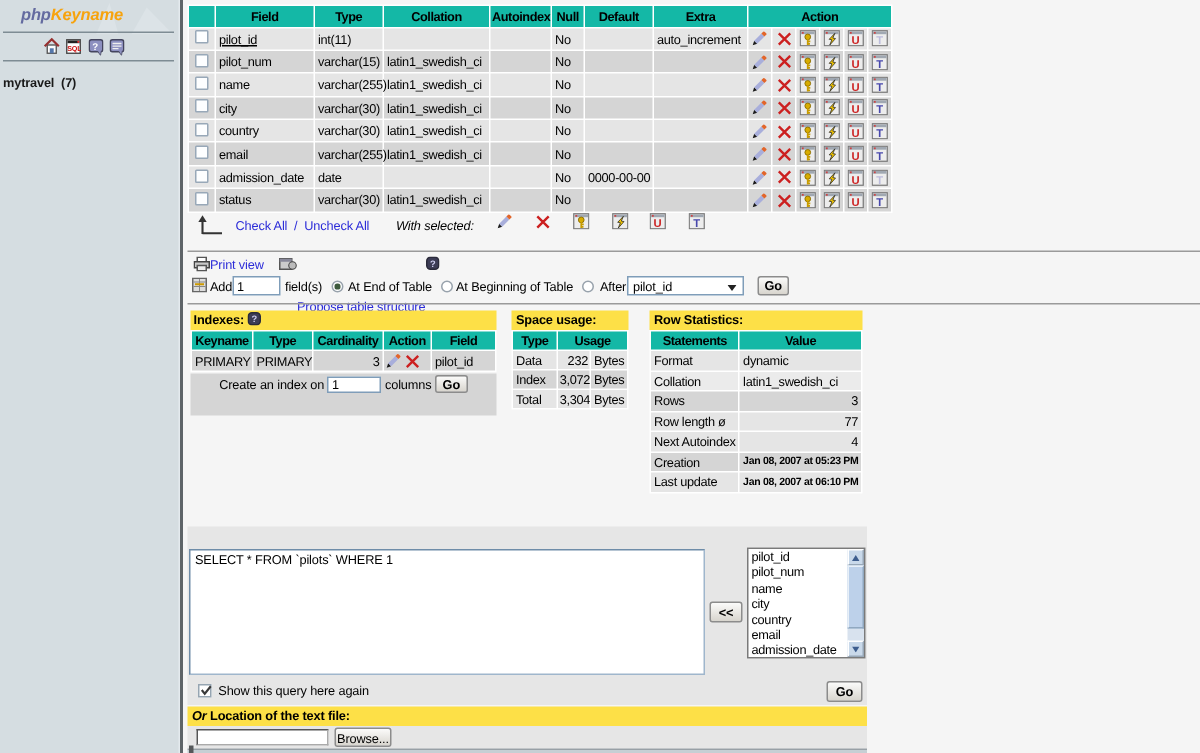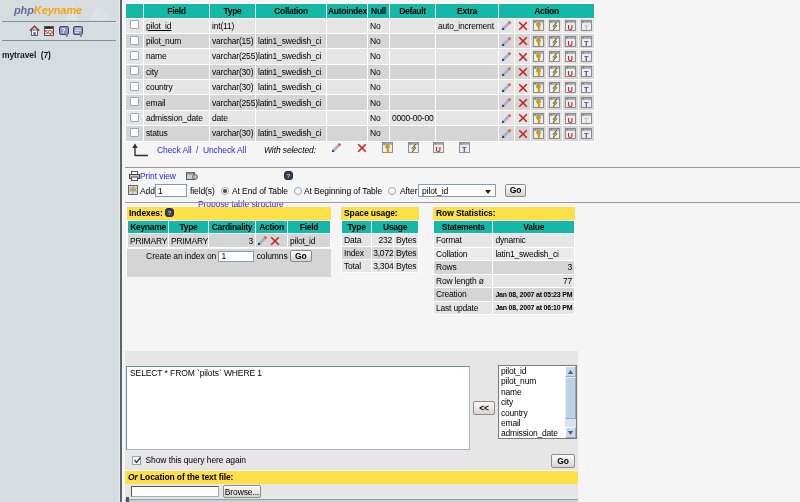"Next Autoindex" tr { html: none -> <tr> <td>Next Autoindex</td> <td>4</td> </tr> }
